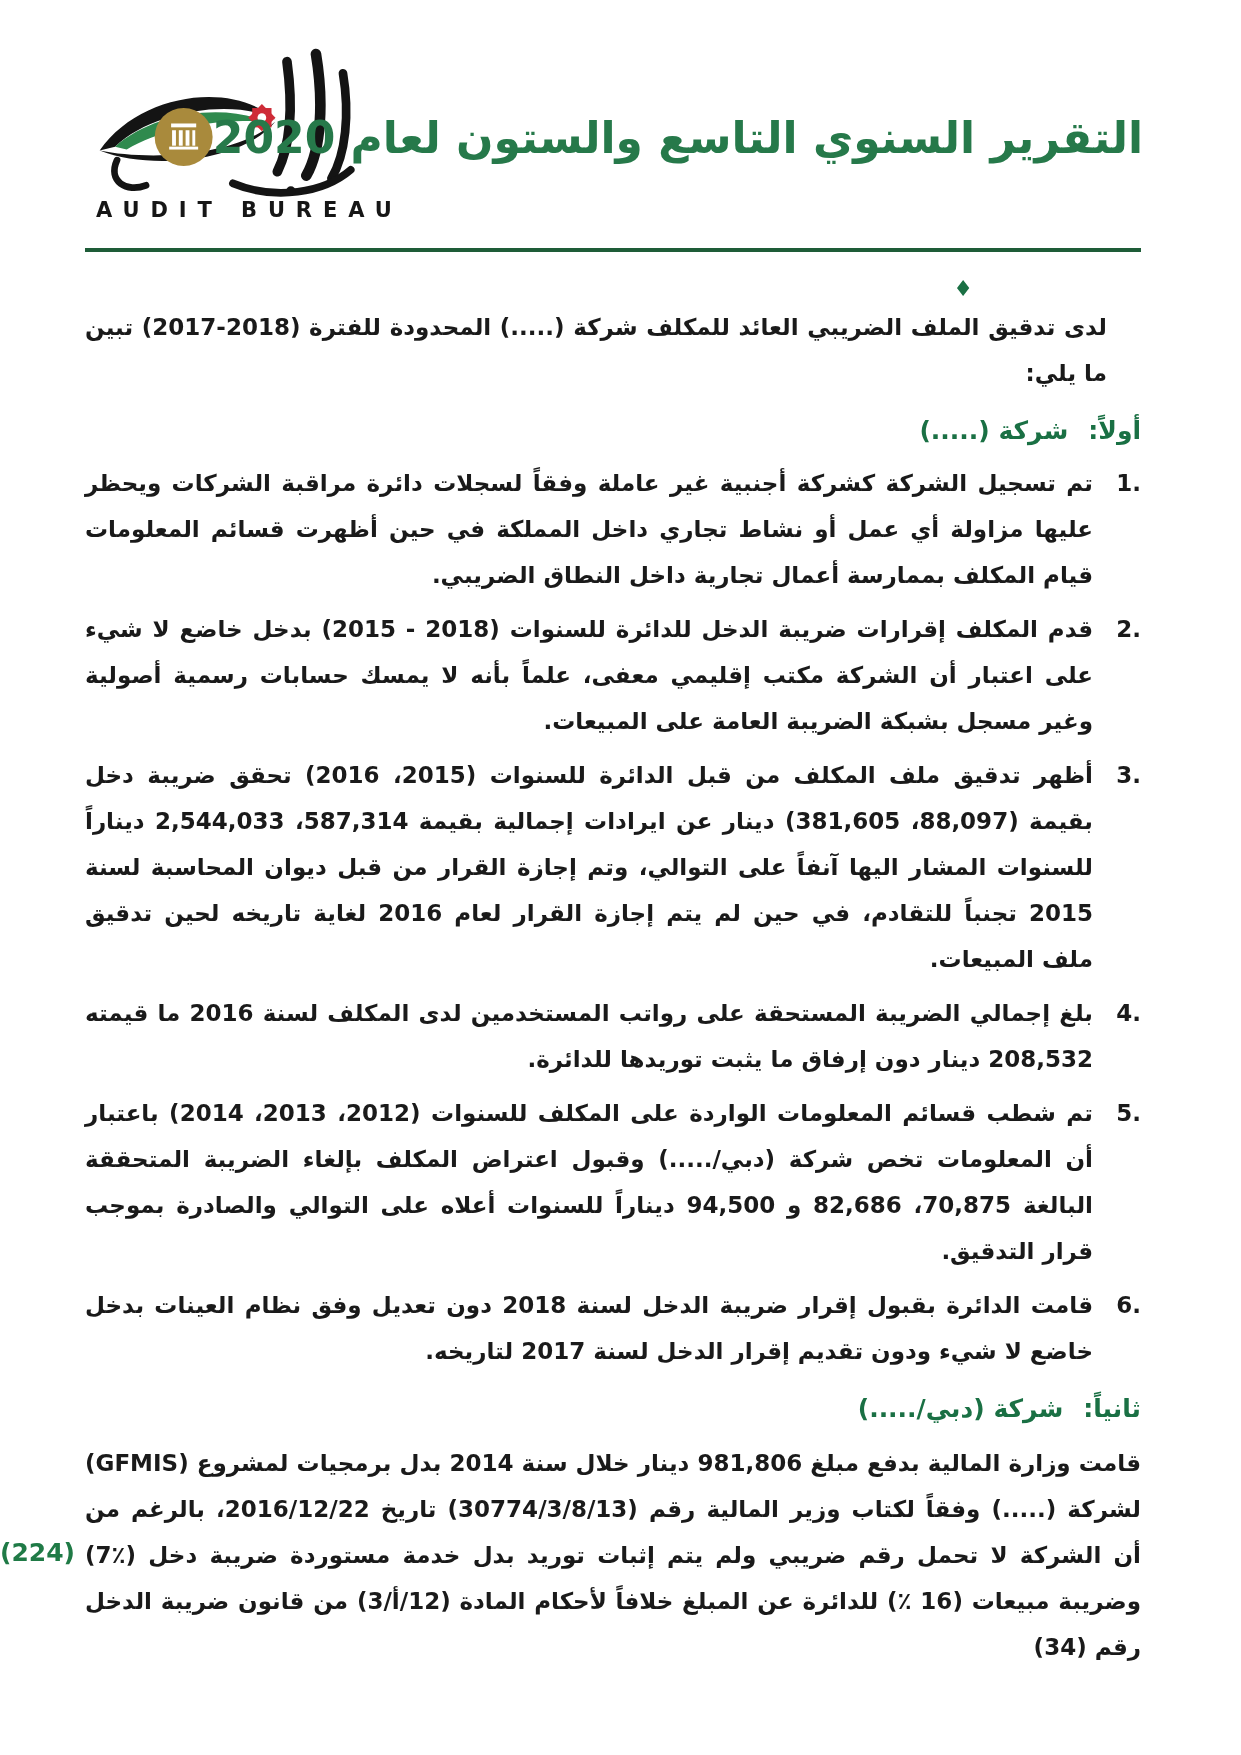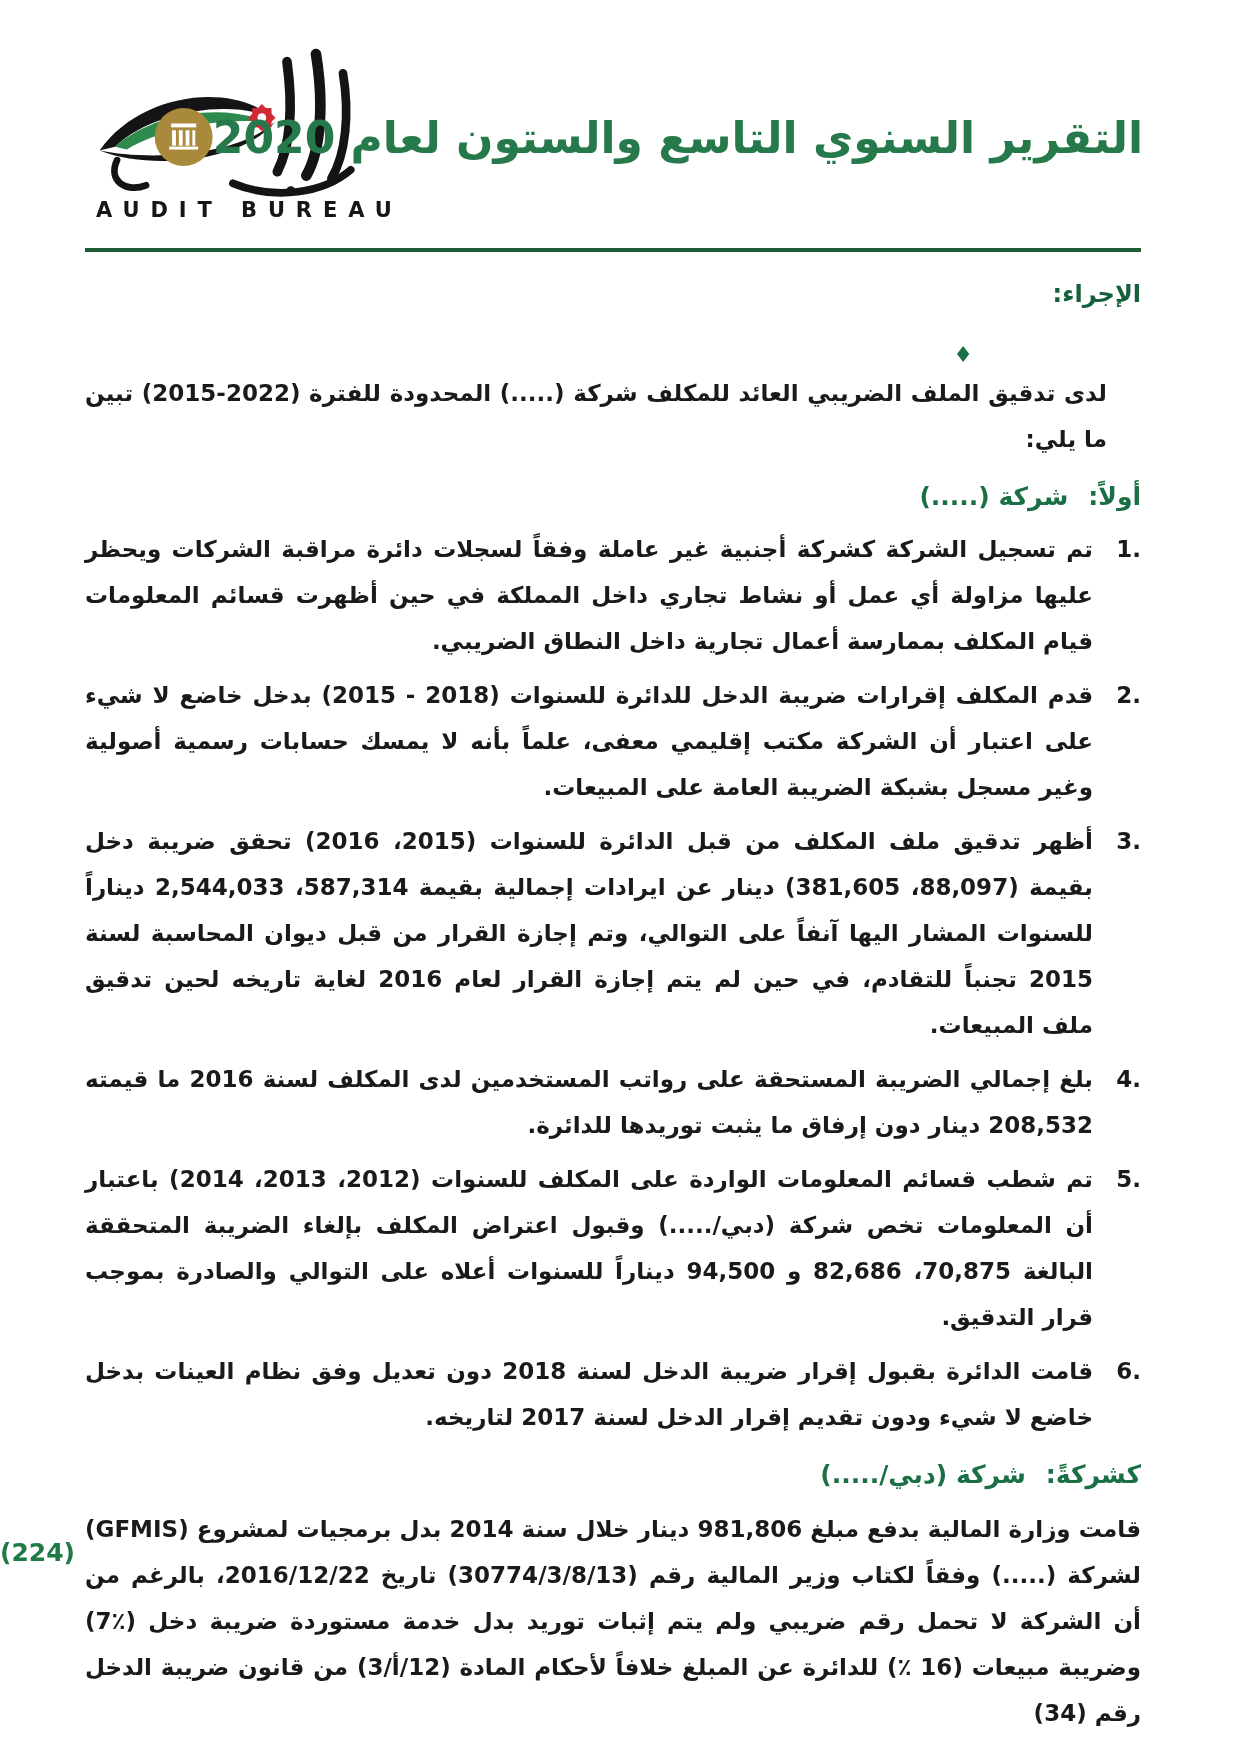"الإجراء:" div.proc-label { html: <div>الإجراء:</div> -> none }
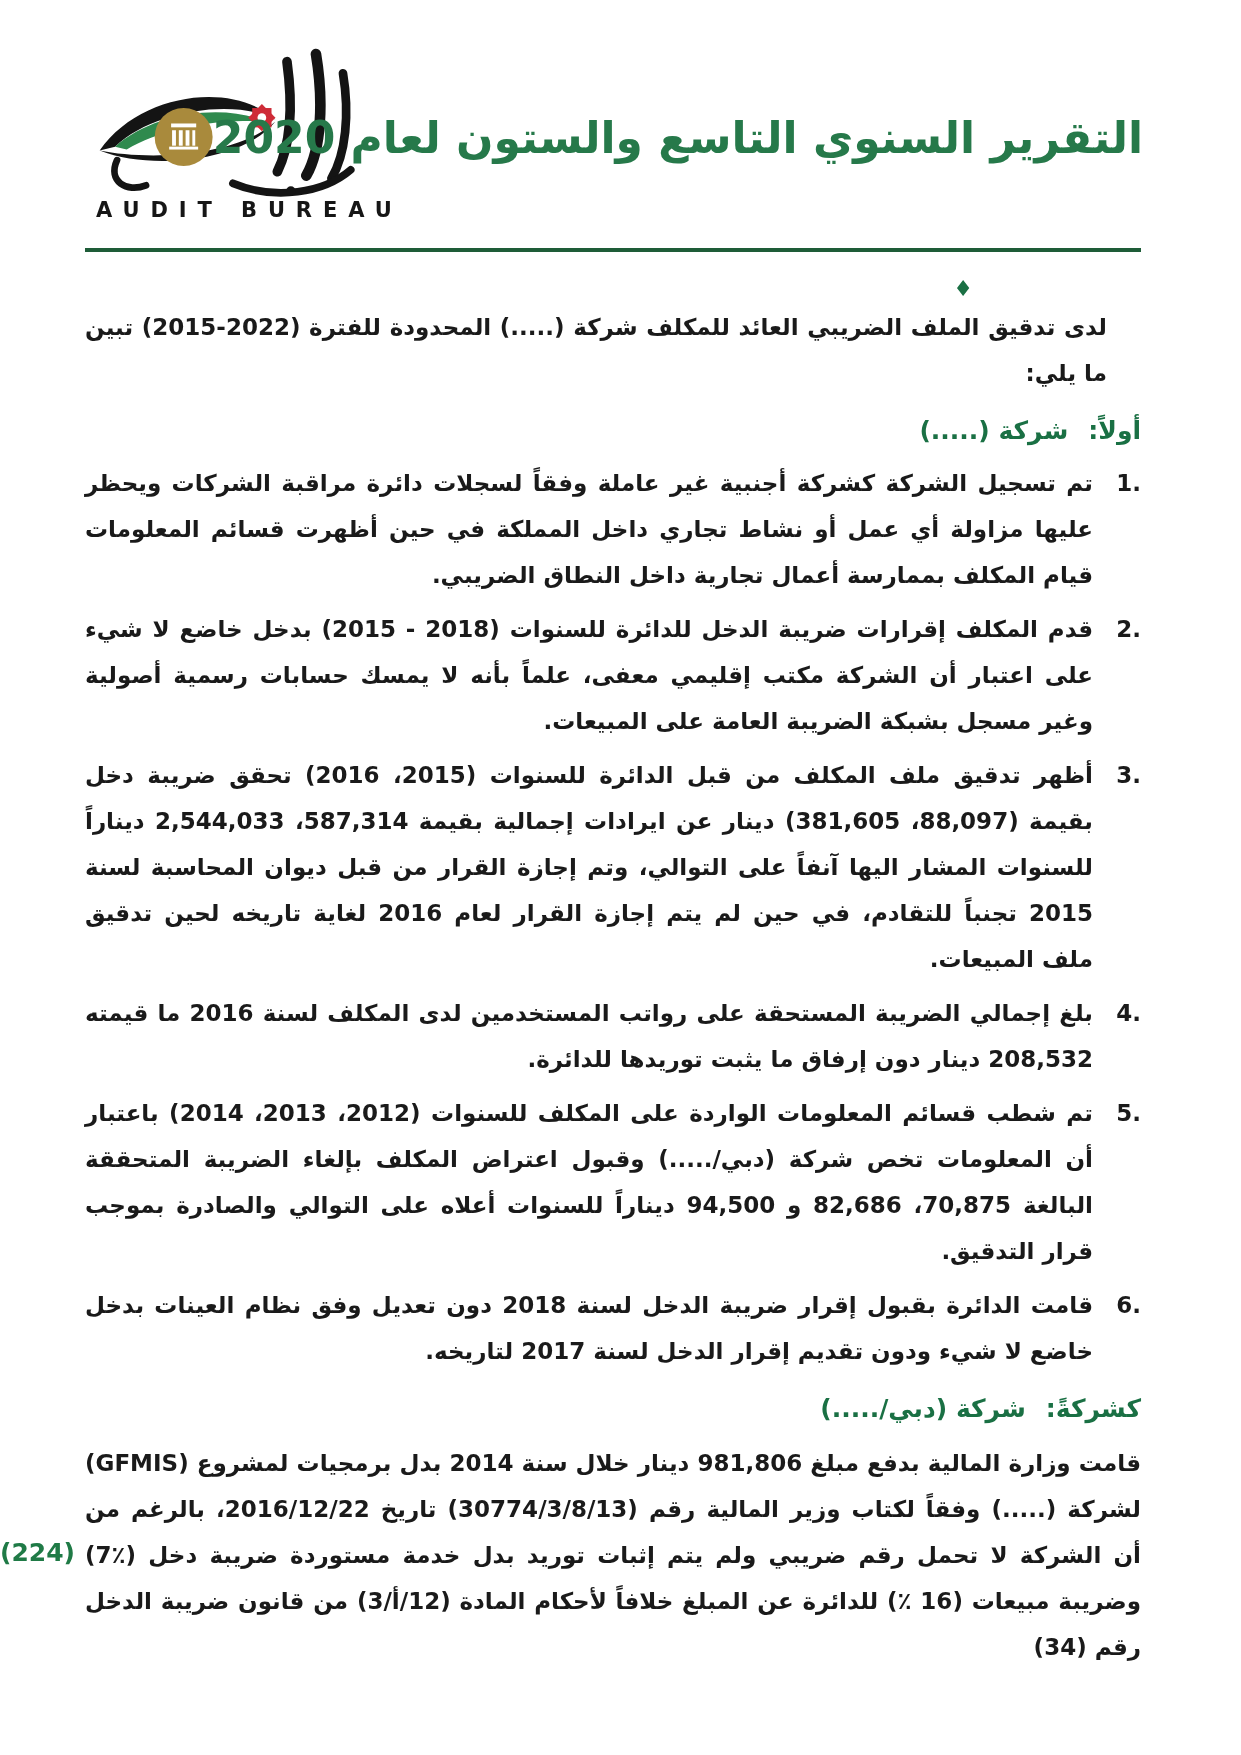"لدى تدقيق الملف الضريبي العائد" div.intro { text: 2022-2015 -> 2018-2017 }
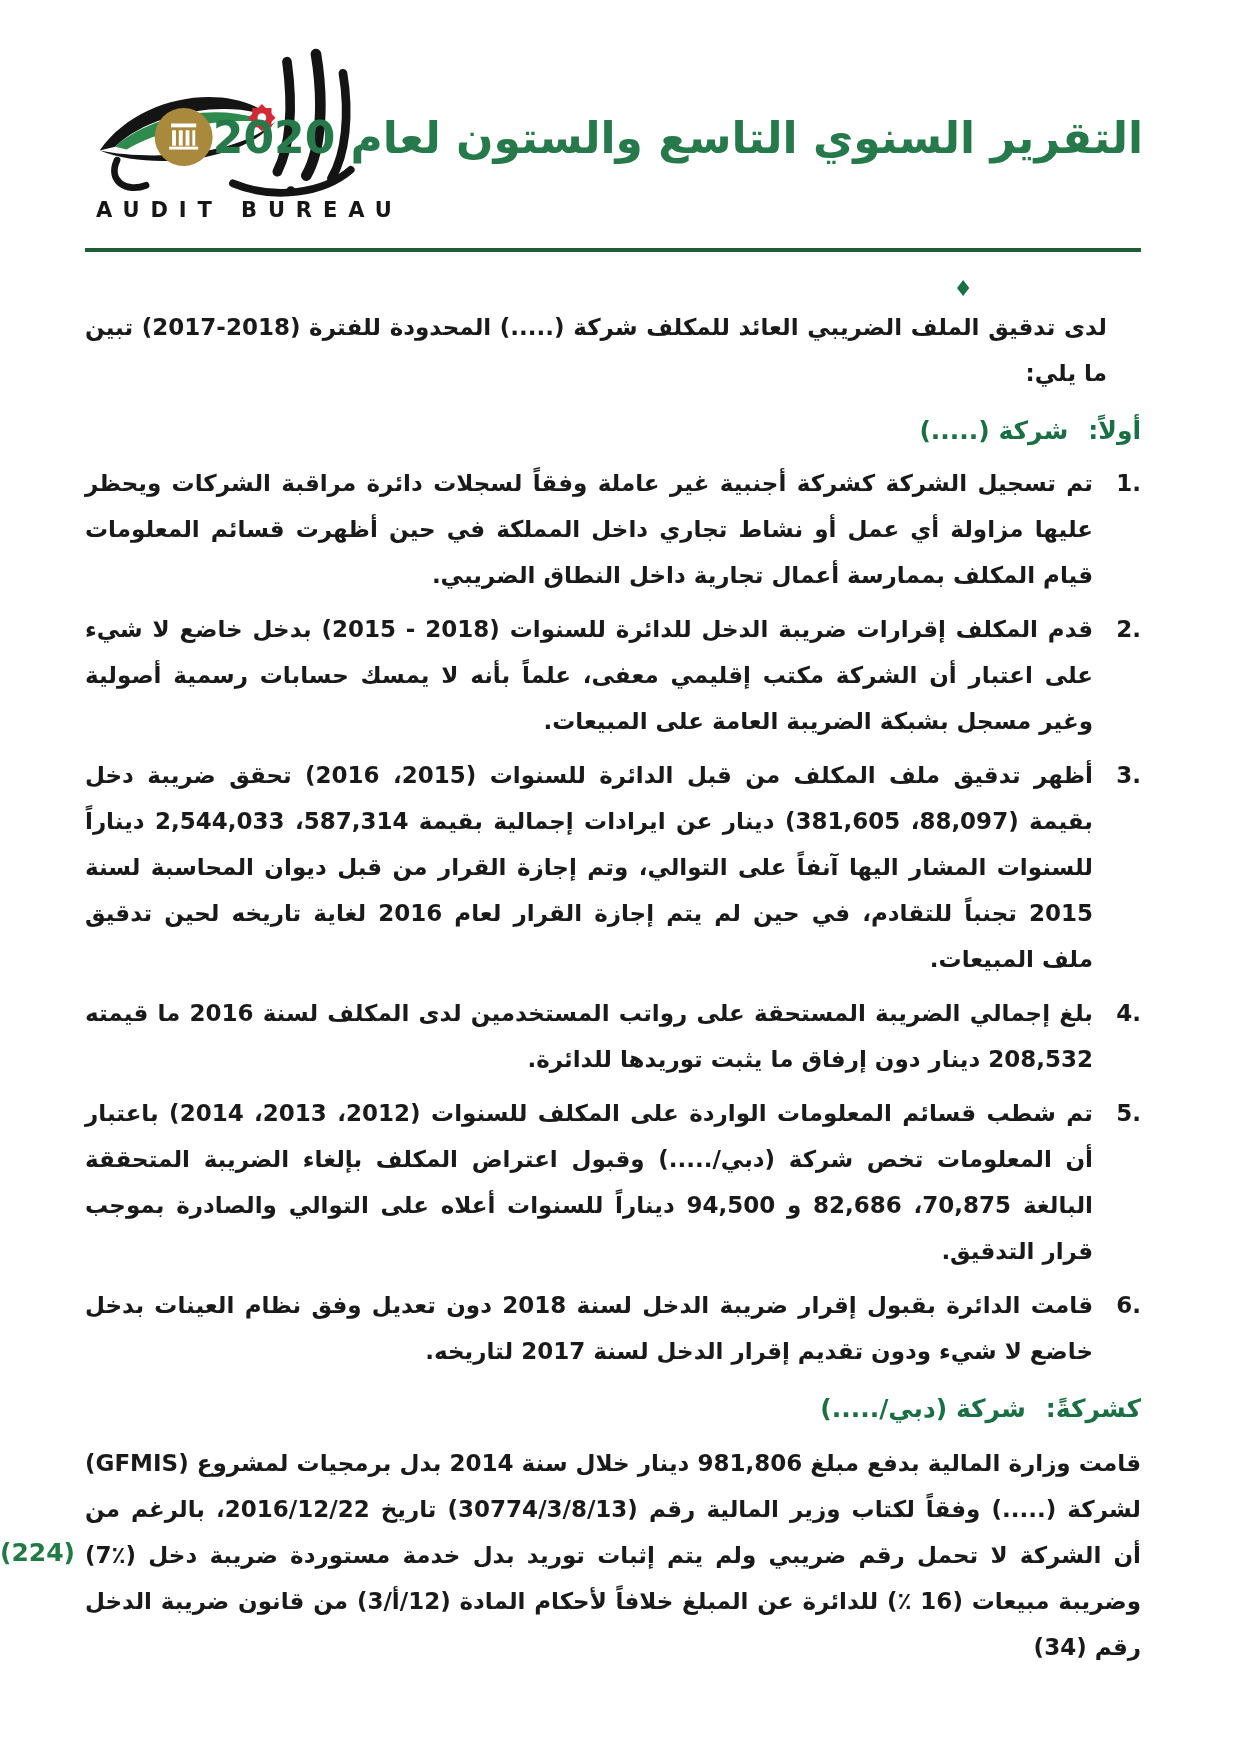"كشركةً:" span { text: كشركةً -> ثانياً }
